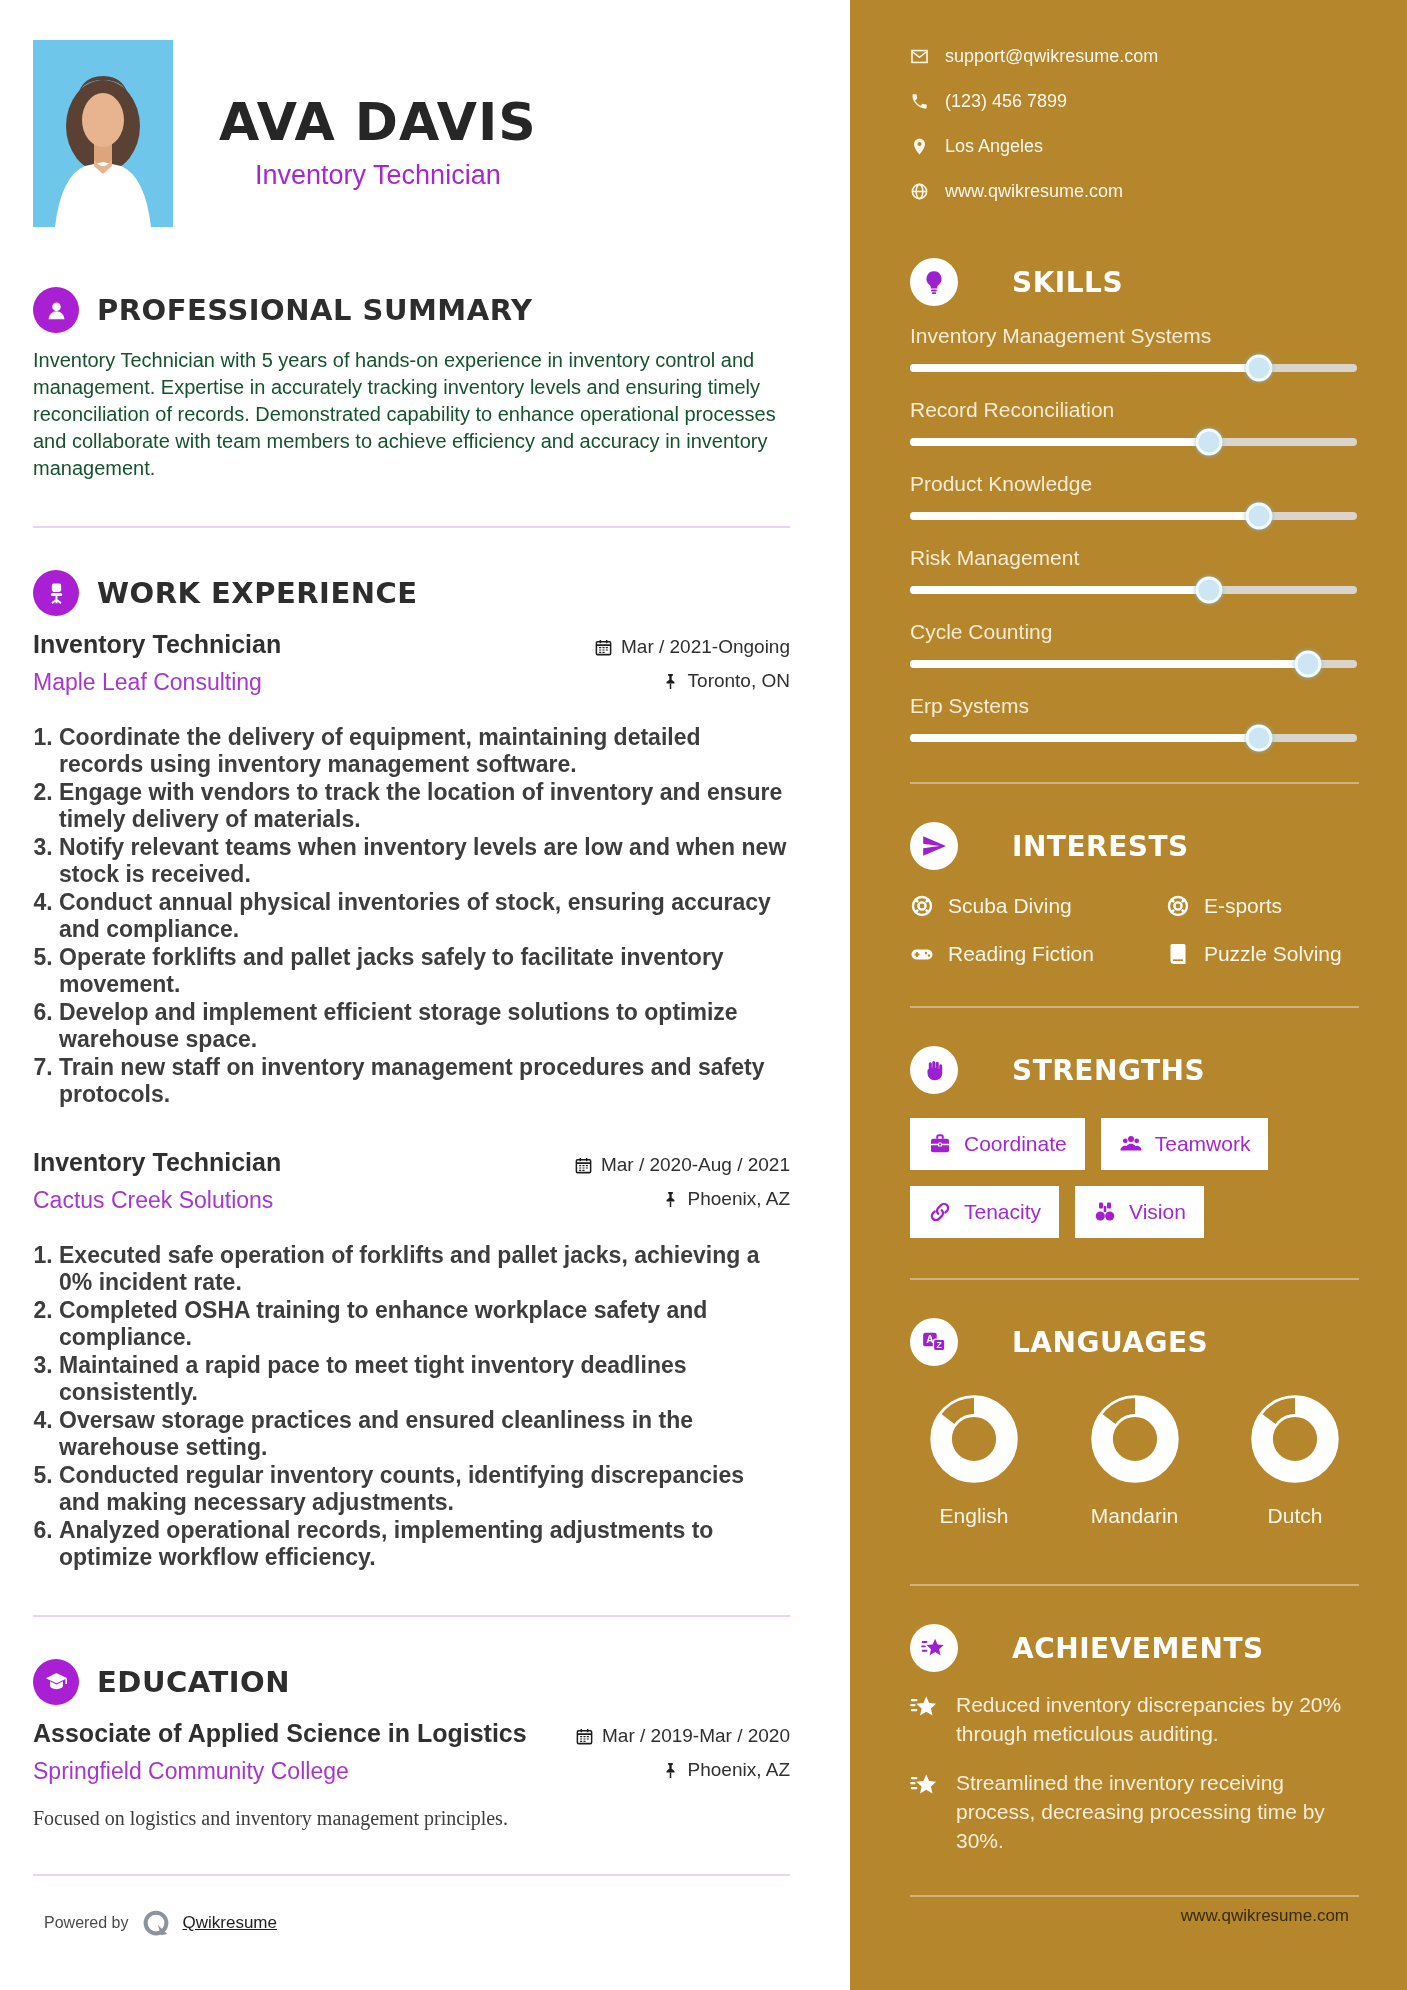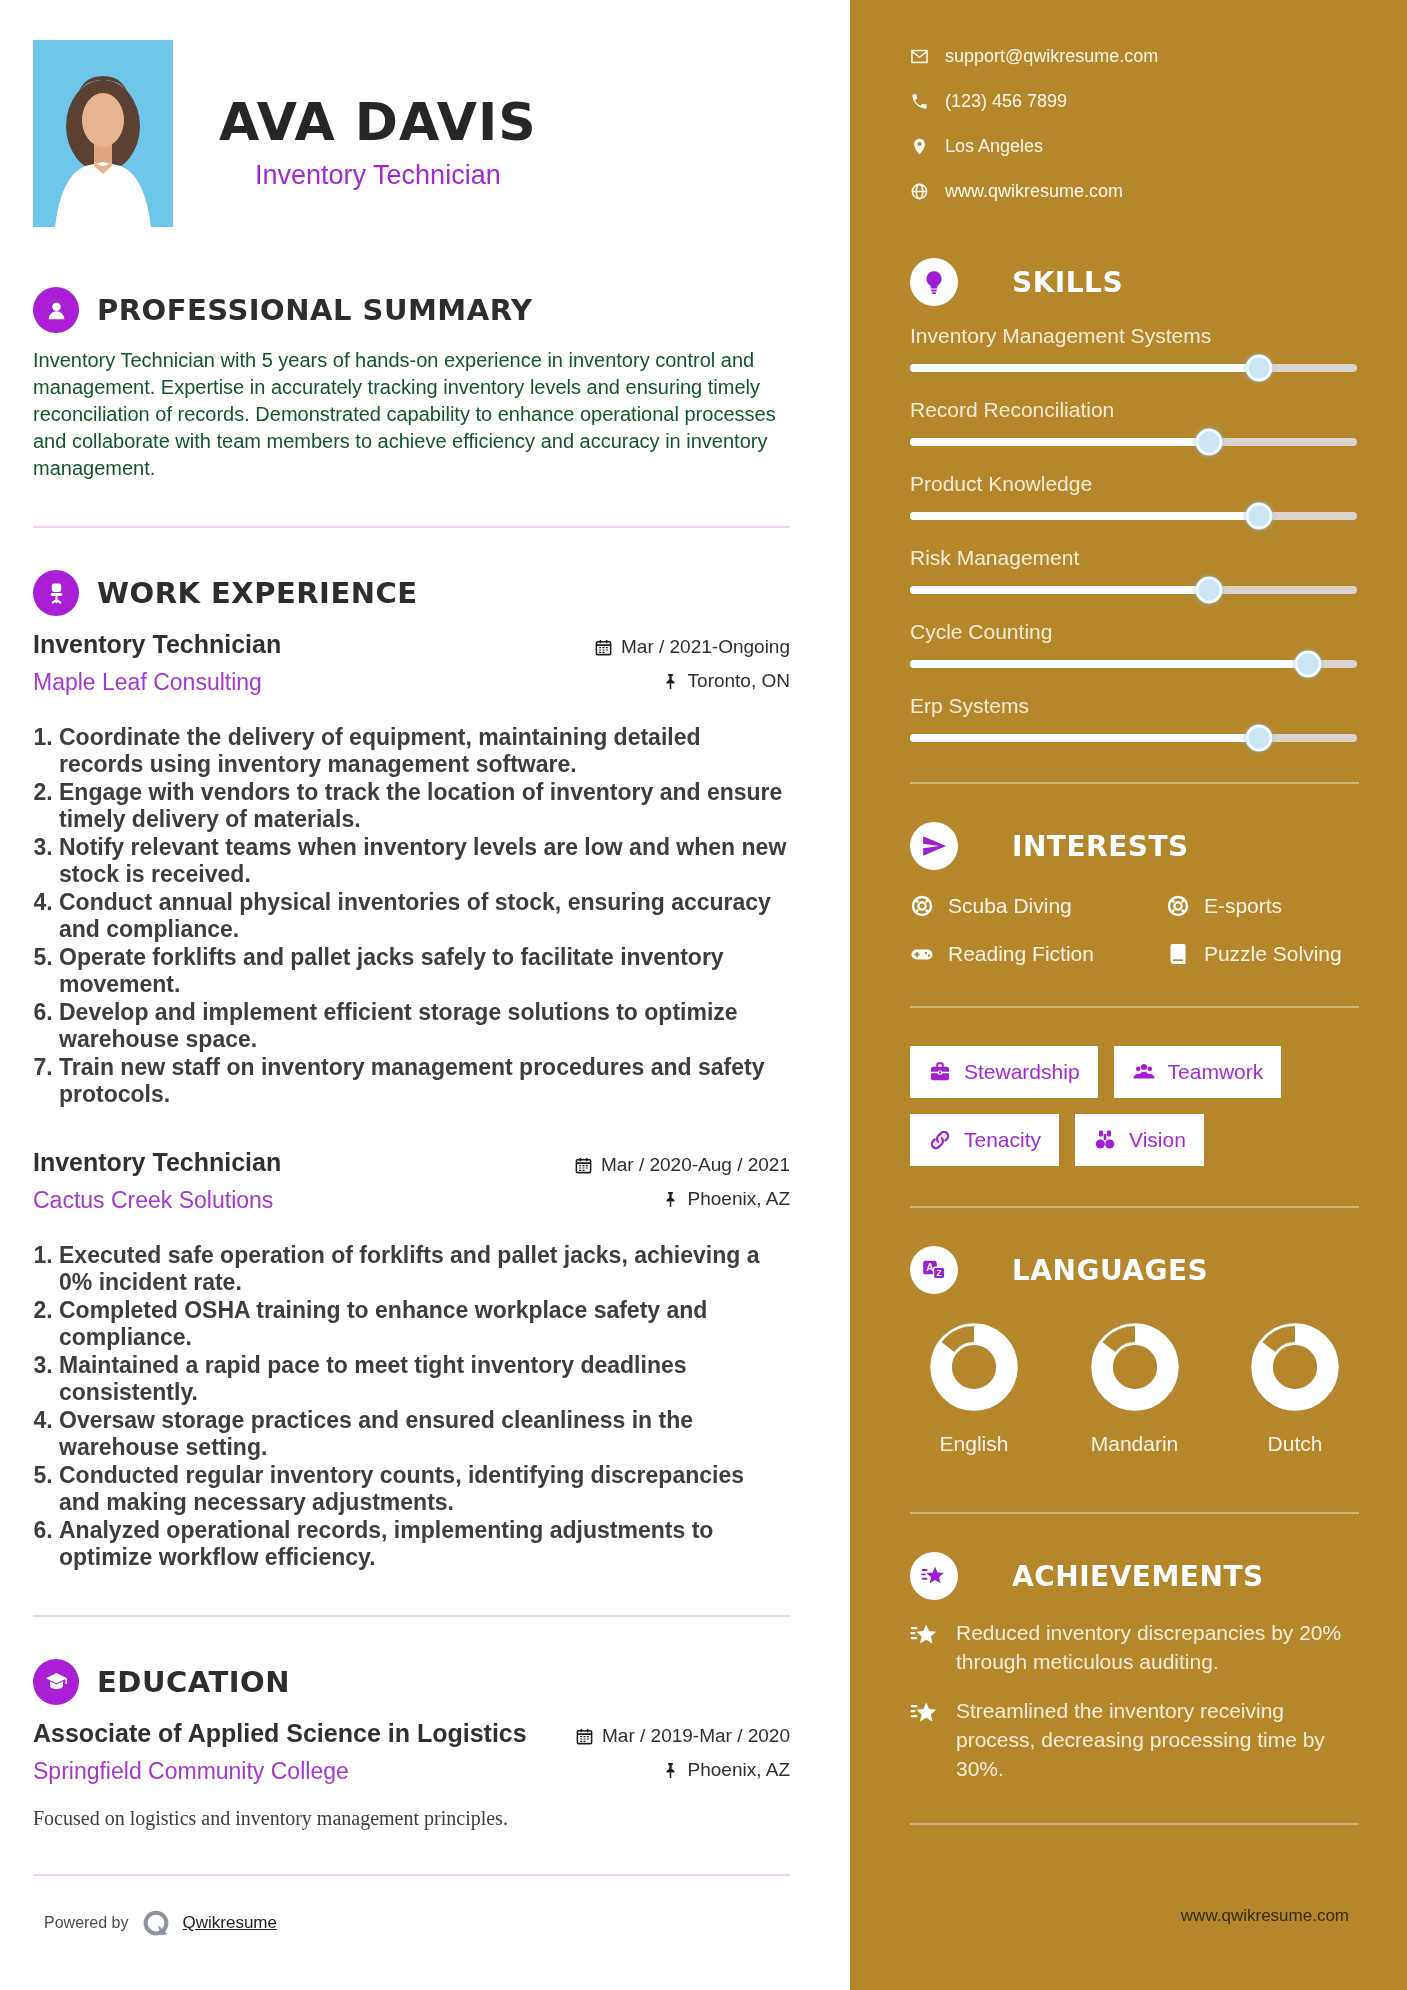"STRENGTHS" div.side-head { html: none -> <div> <span> <svg> <use></use> </svg> </span> <span>STRENGTHS</span> </div> }
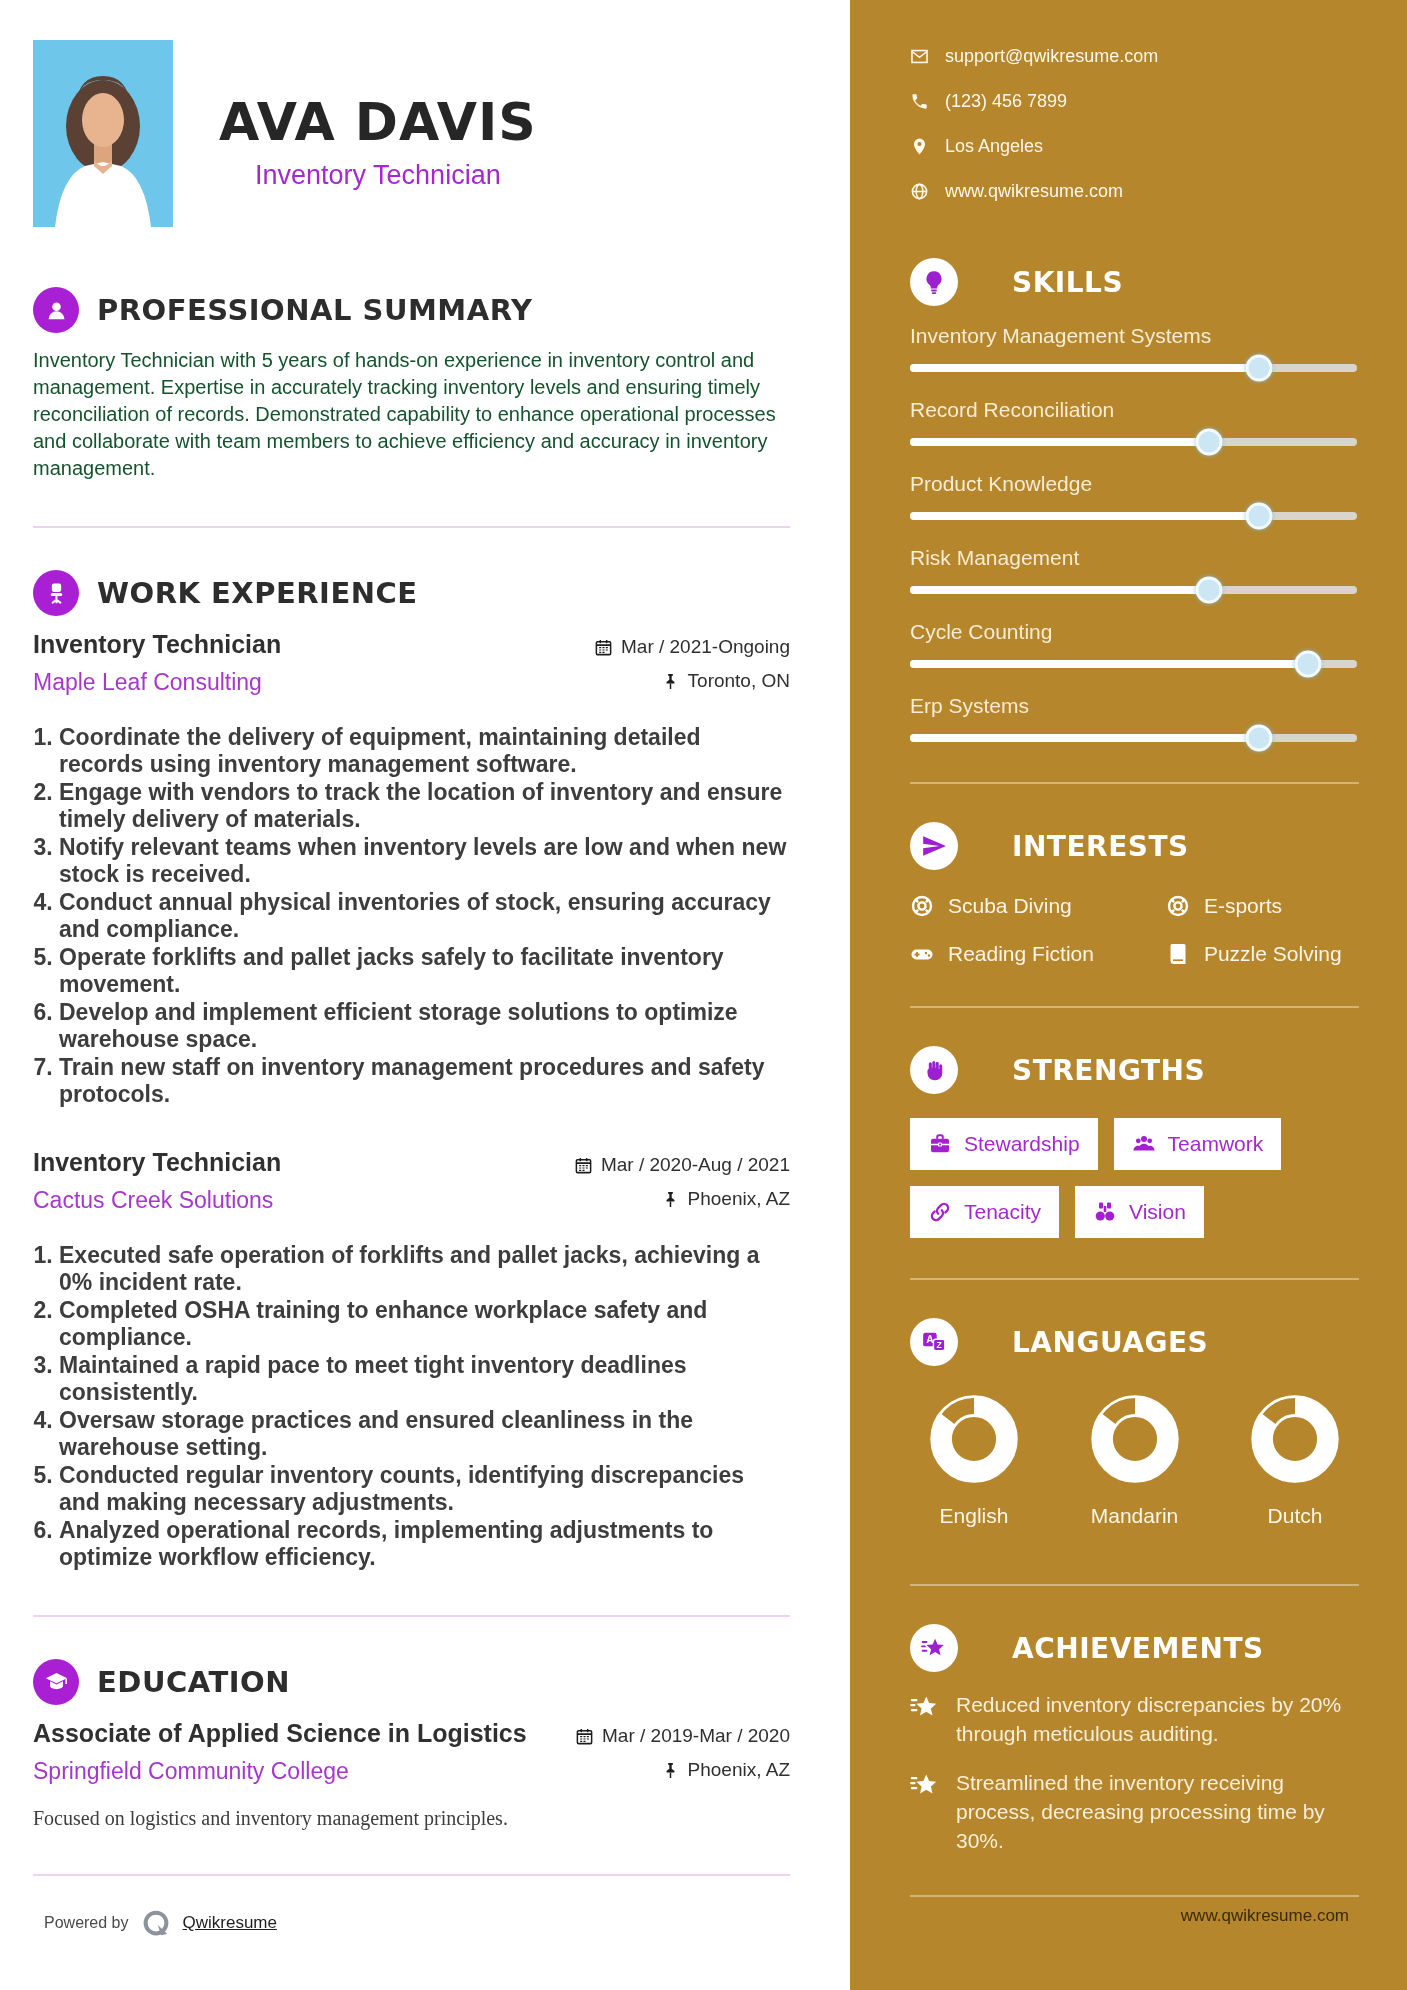"Stewardship" span { text: Stewardship -> Coordinate }
